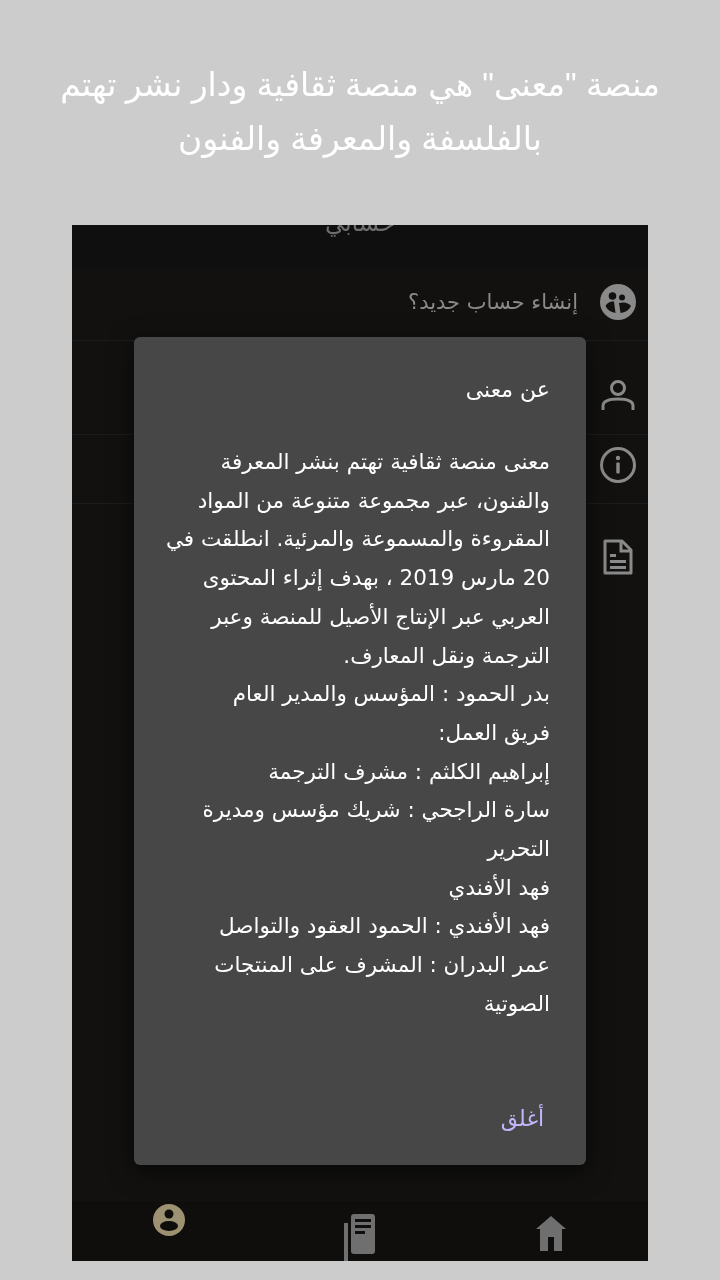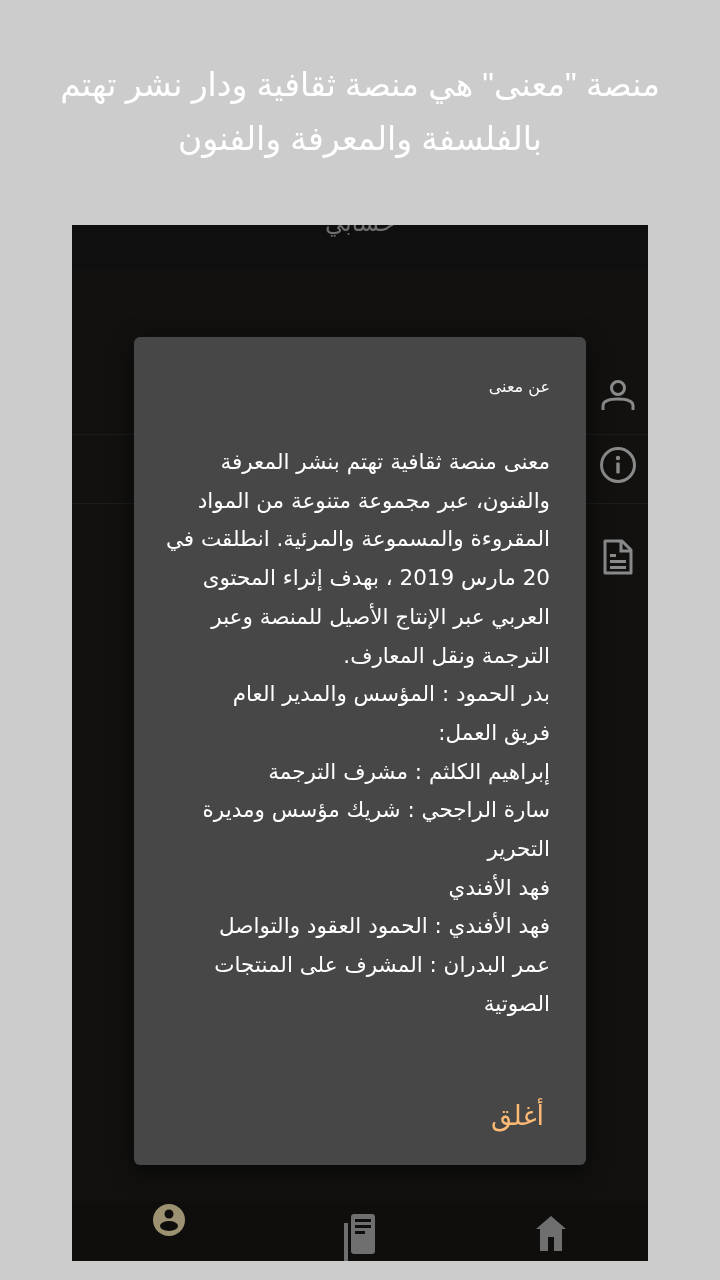"إنشاء حساب جديد؟" div.menu-row { html: none -> <div> <span> <svg> <circle></circle> <circle></circle> <circle></circle> <path></path> <path></path> </svg> </span> <span>إنشاء حساب جديد؟</span> </div> }
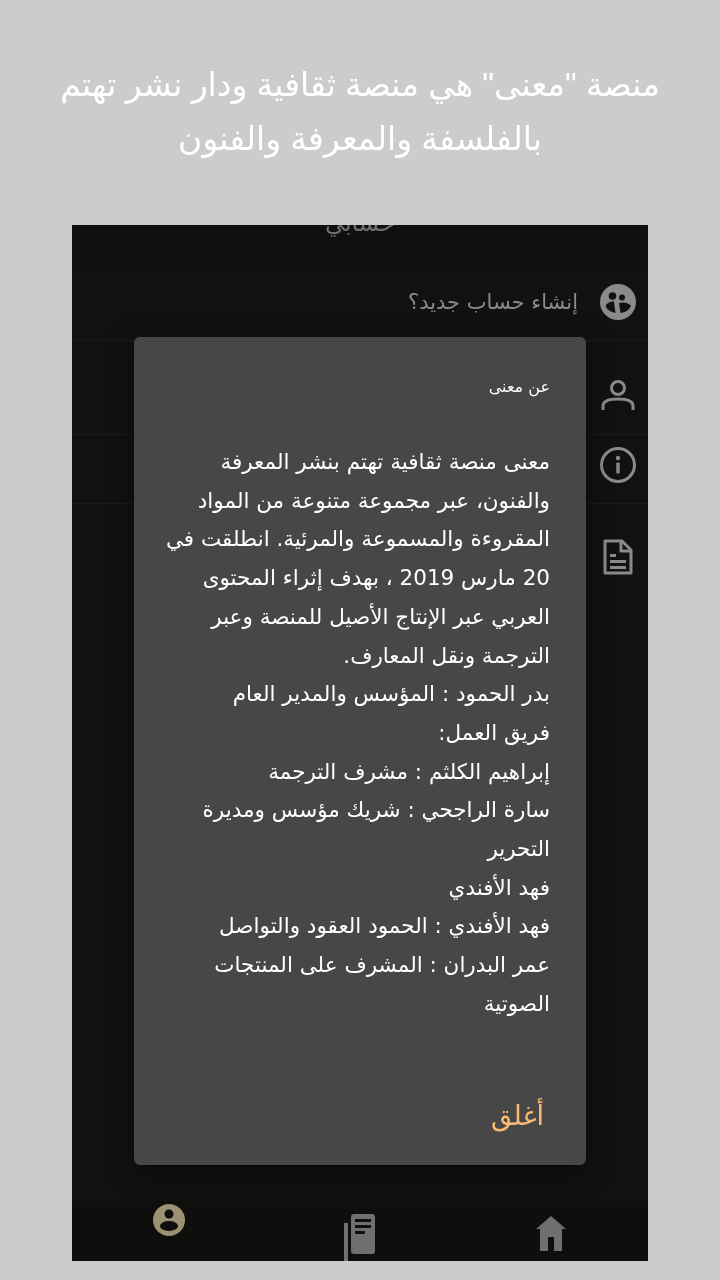"عن معنى" .dialog-title { font-size: 16px -> 22px }
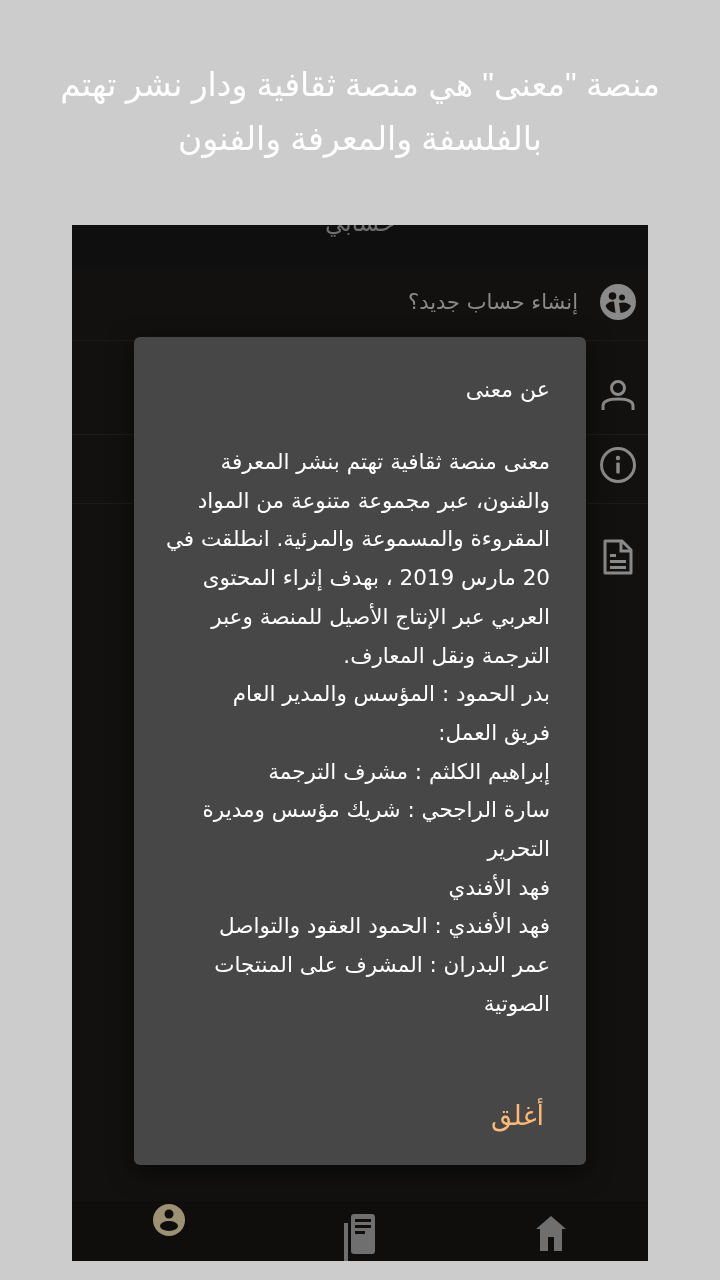"أغلق" .dialog-close { color: #fdba74 -> #c4b5fd; font-size: 27px -> 22px }
